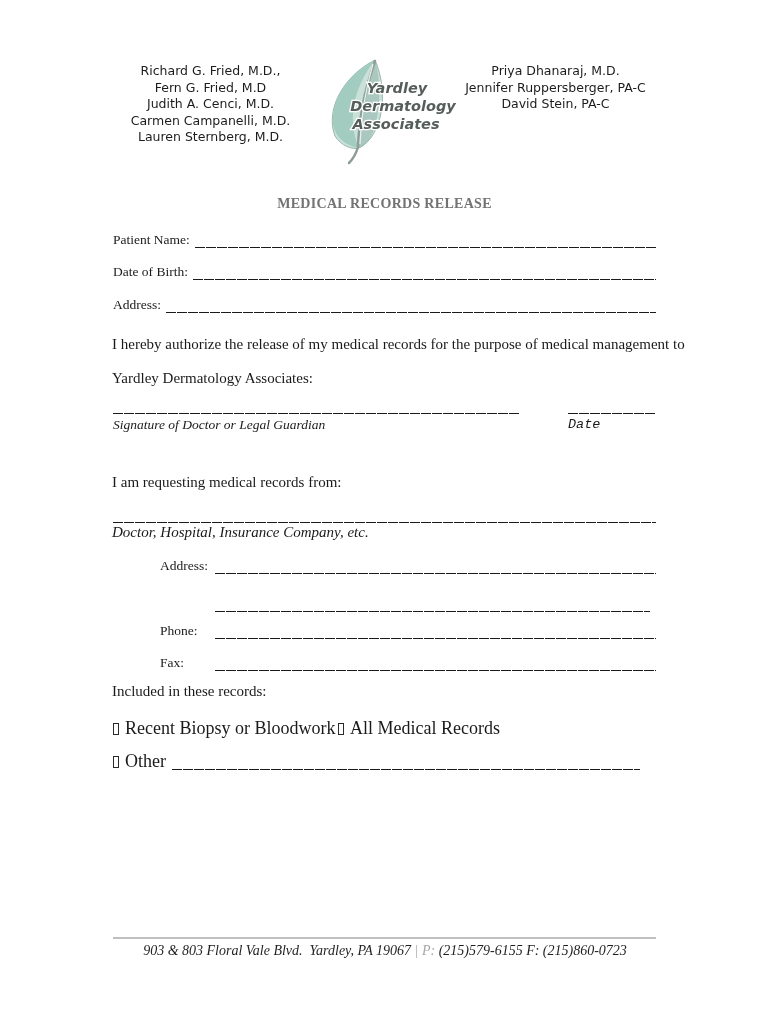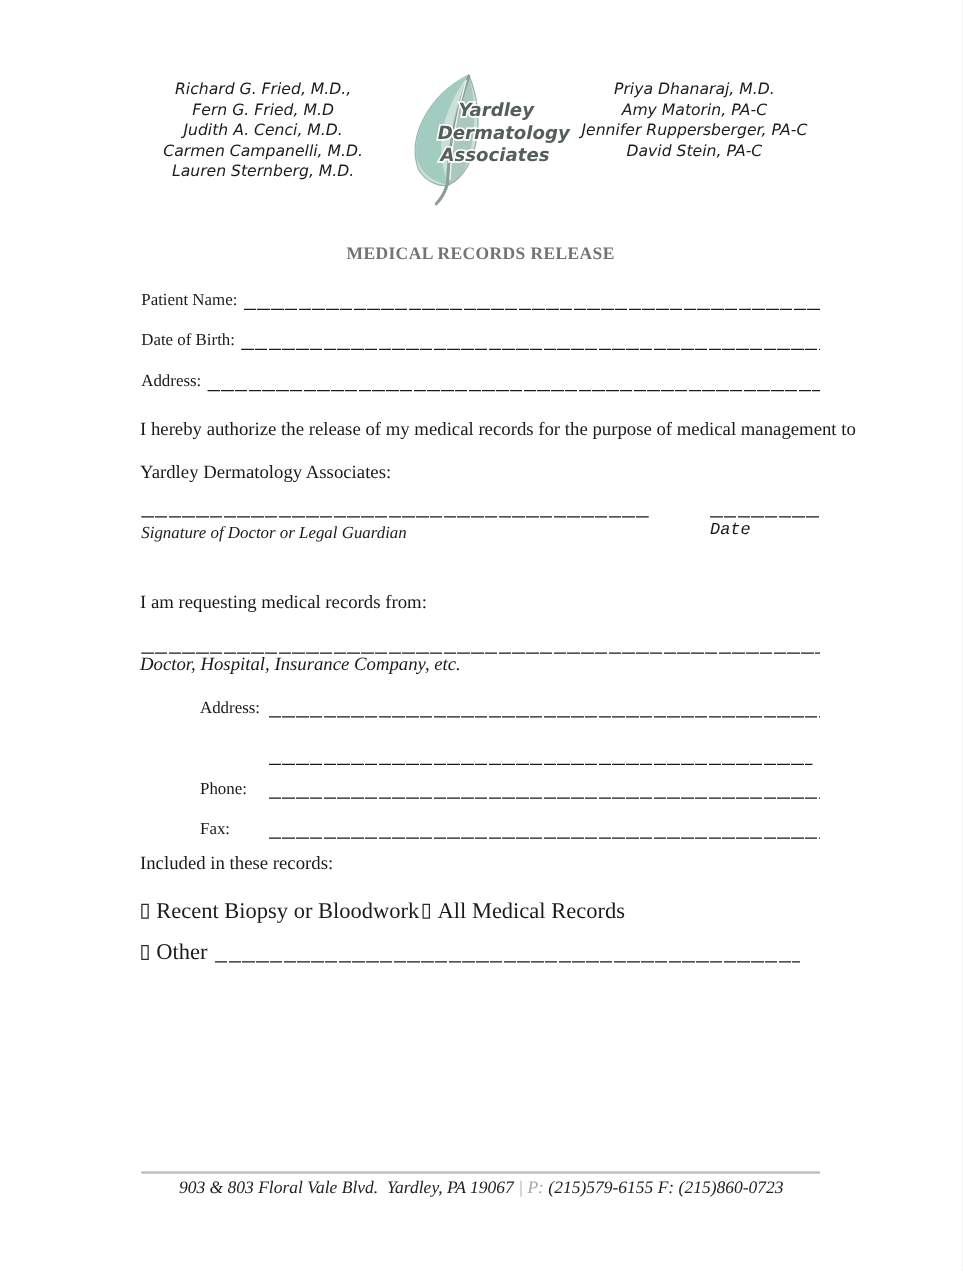"Richard G. Fried, M.D.," .phys-col { font-style: italic -> none }
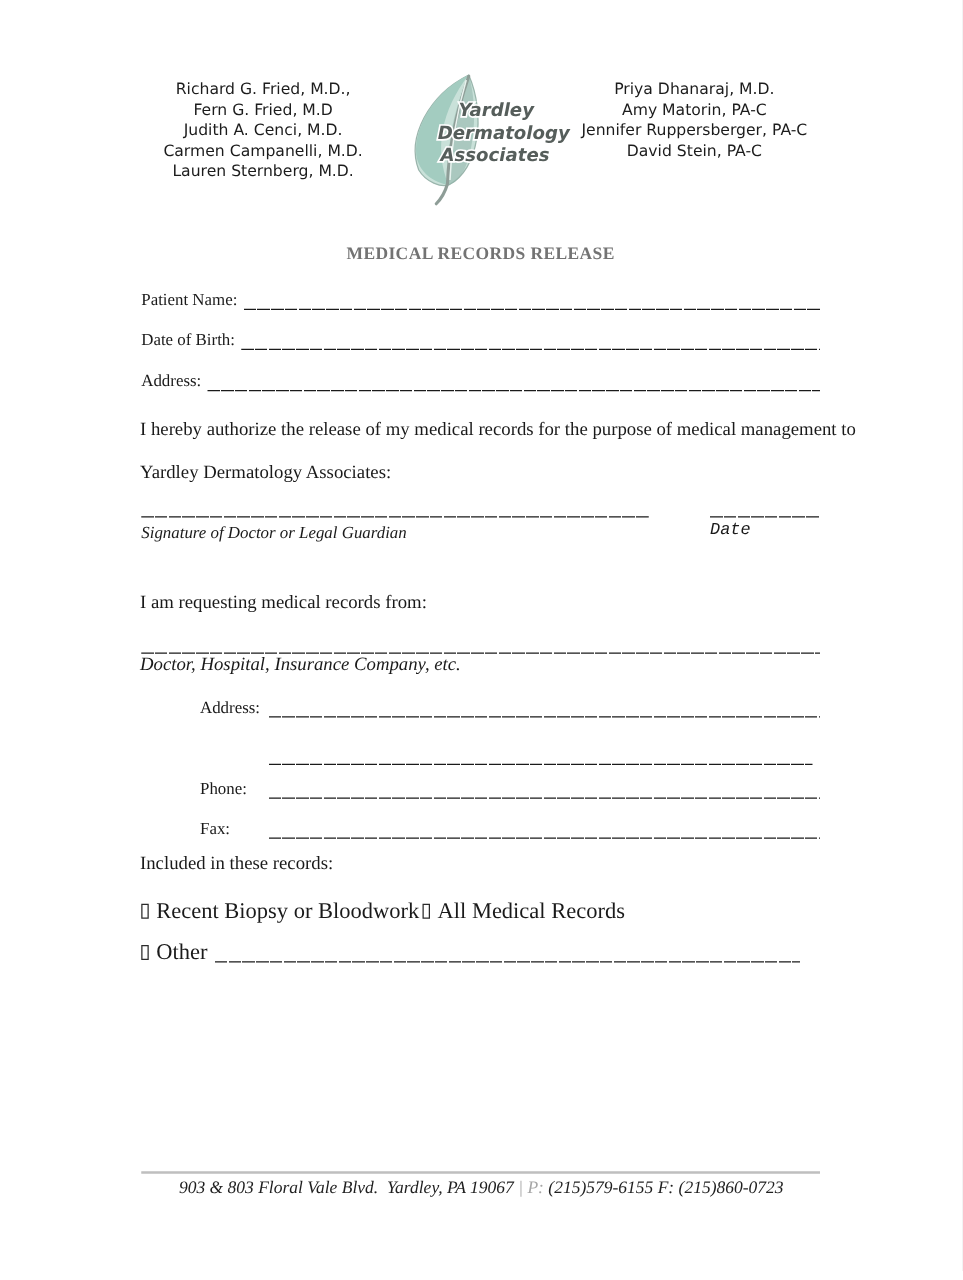"Amy Matorin, PA-C" div { html: <div>Amy Matorin, PA-C</div> -> none }
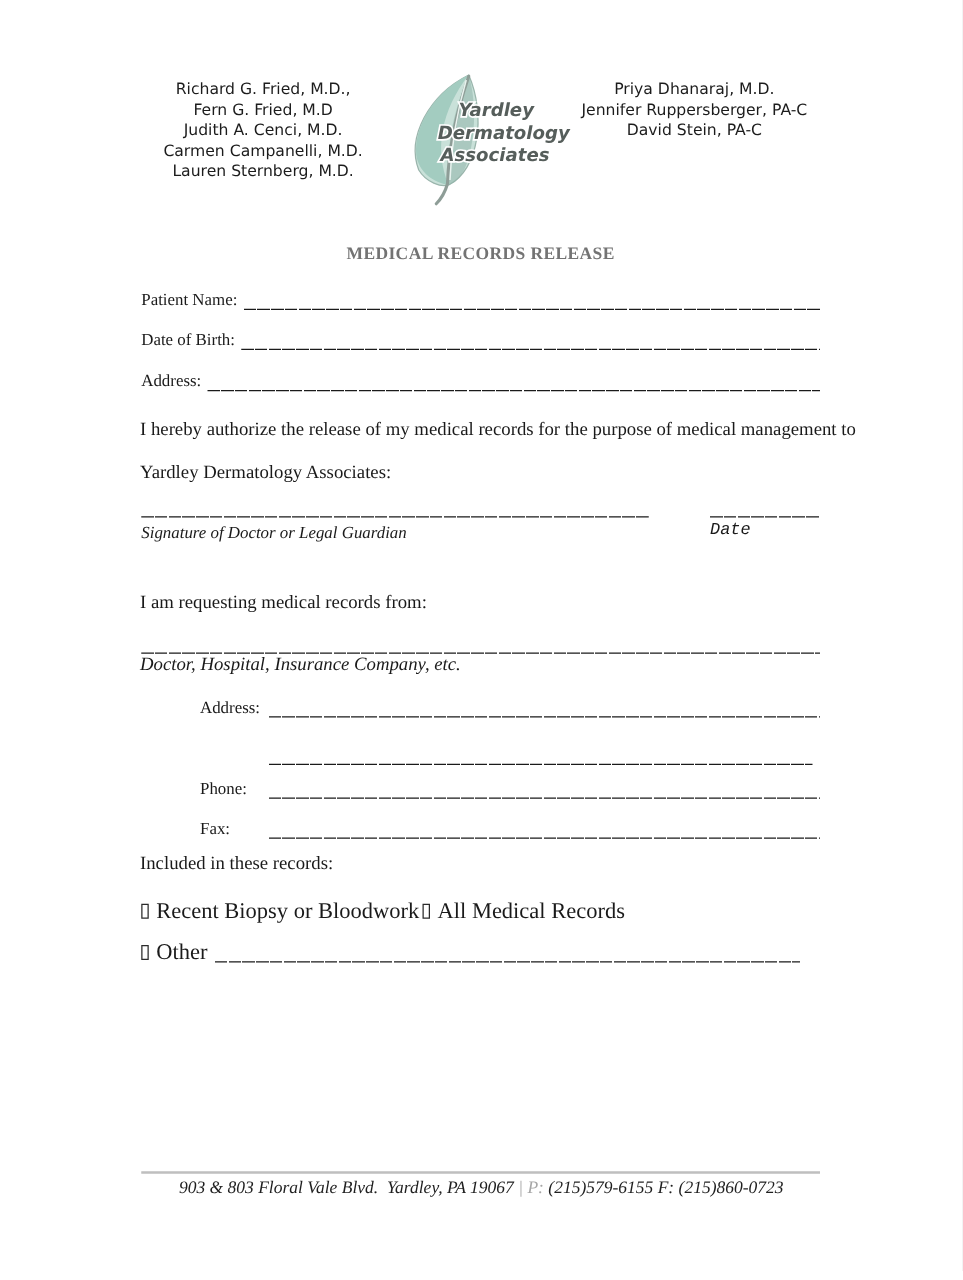"Patient Name:" .frow { align-items: flex-end -> flex-start }
